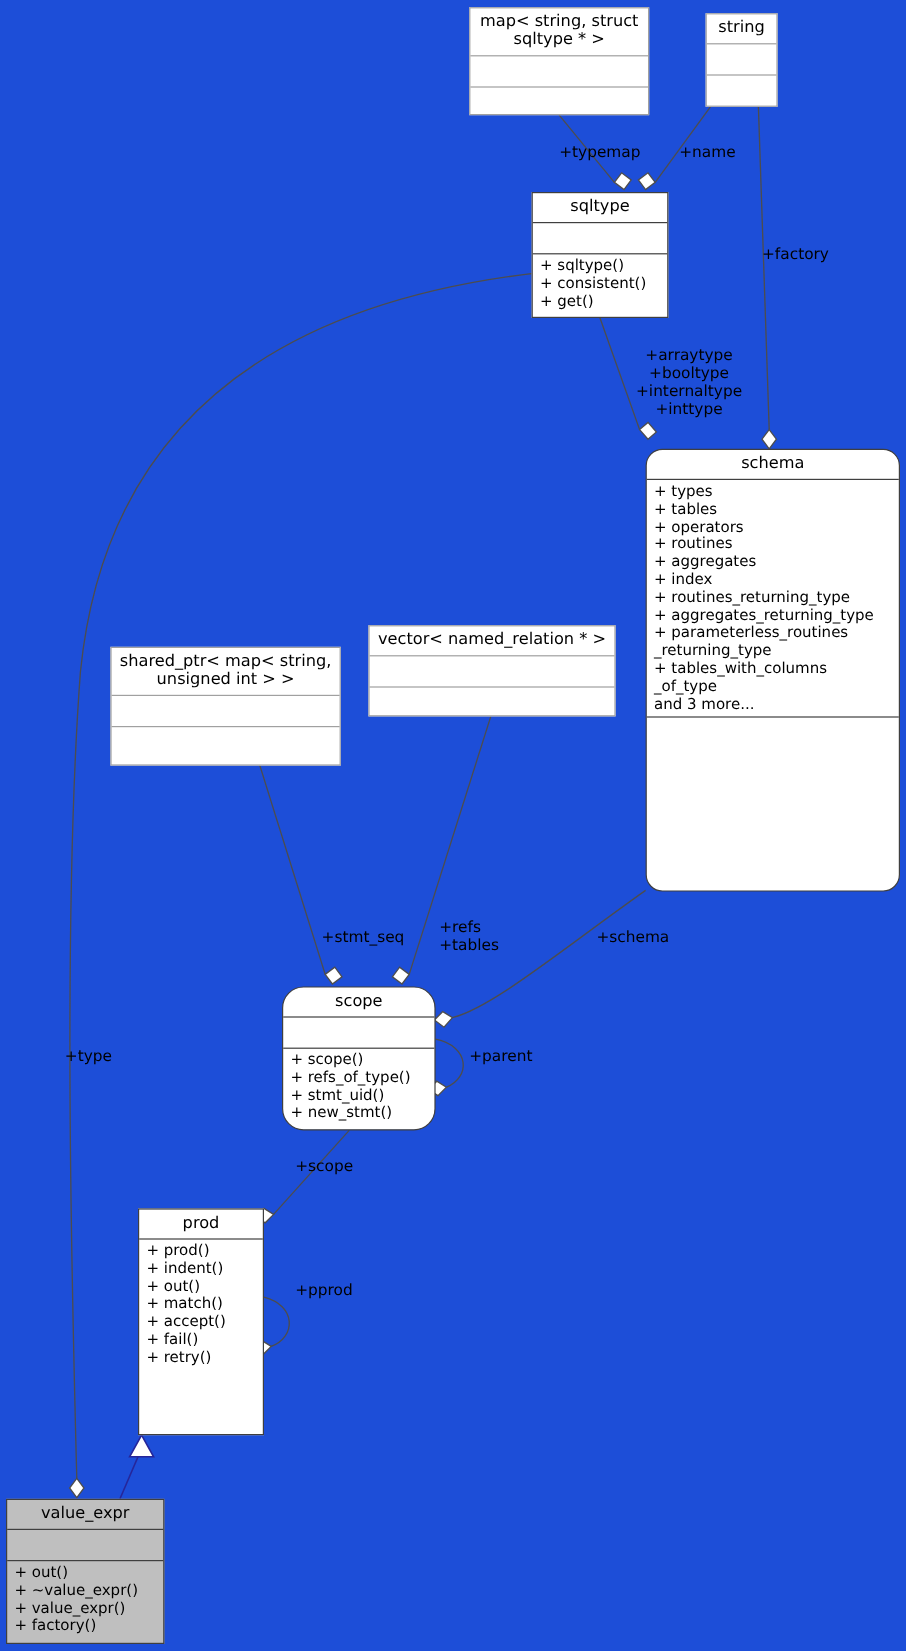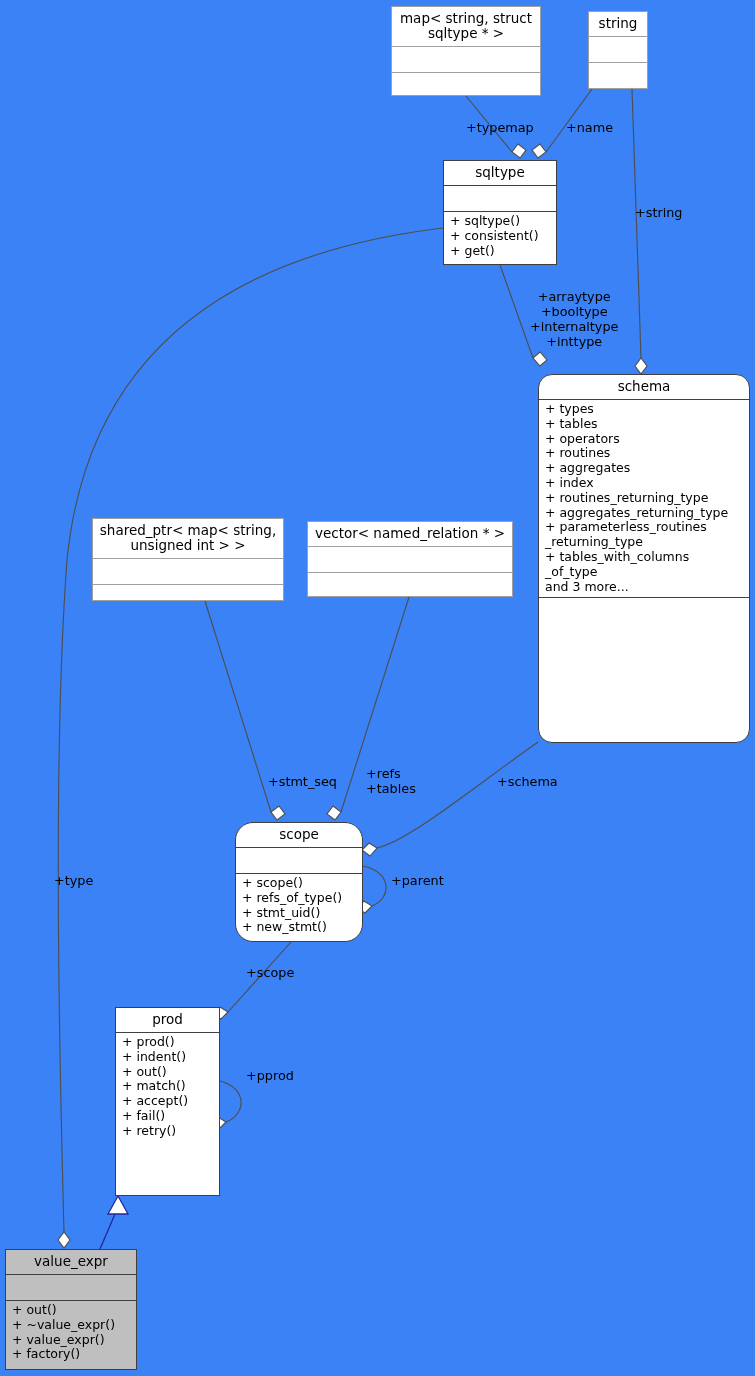"map< string, struct sqltype *" #diagram { background: #3b82f6 -> #1d4ed8 }
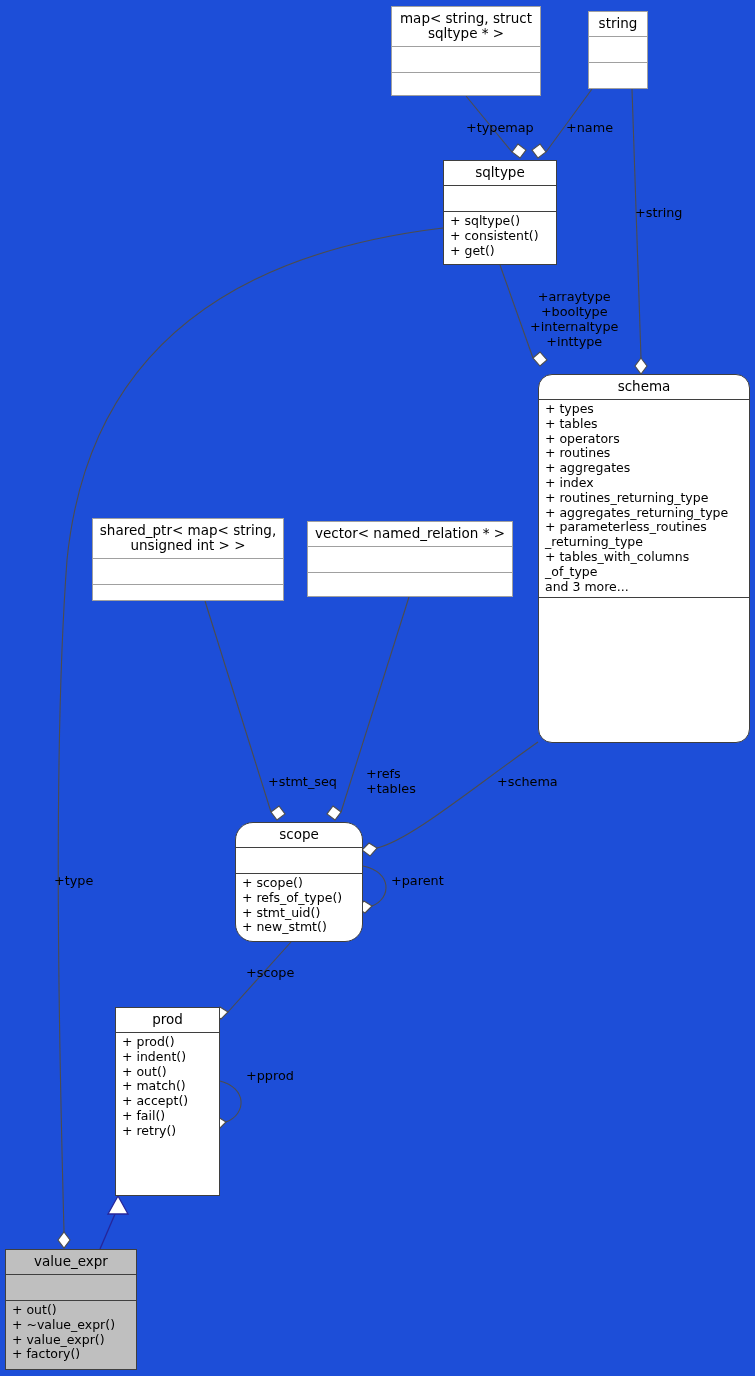"+string" div.edge-label { text: +string -> +factory }
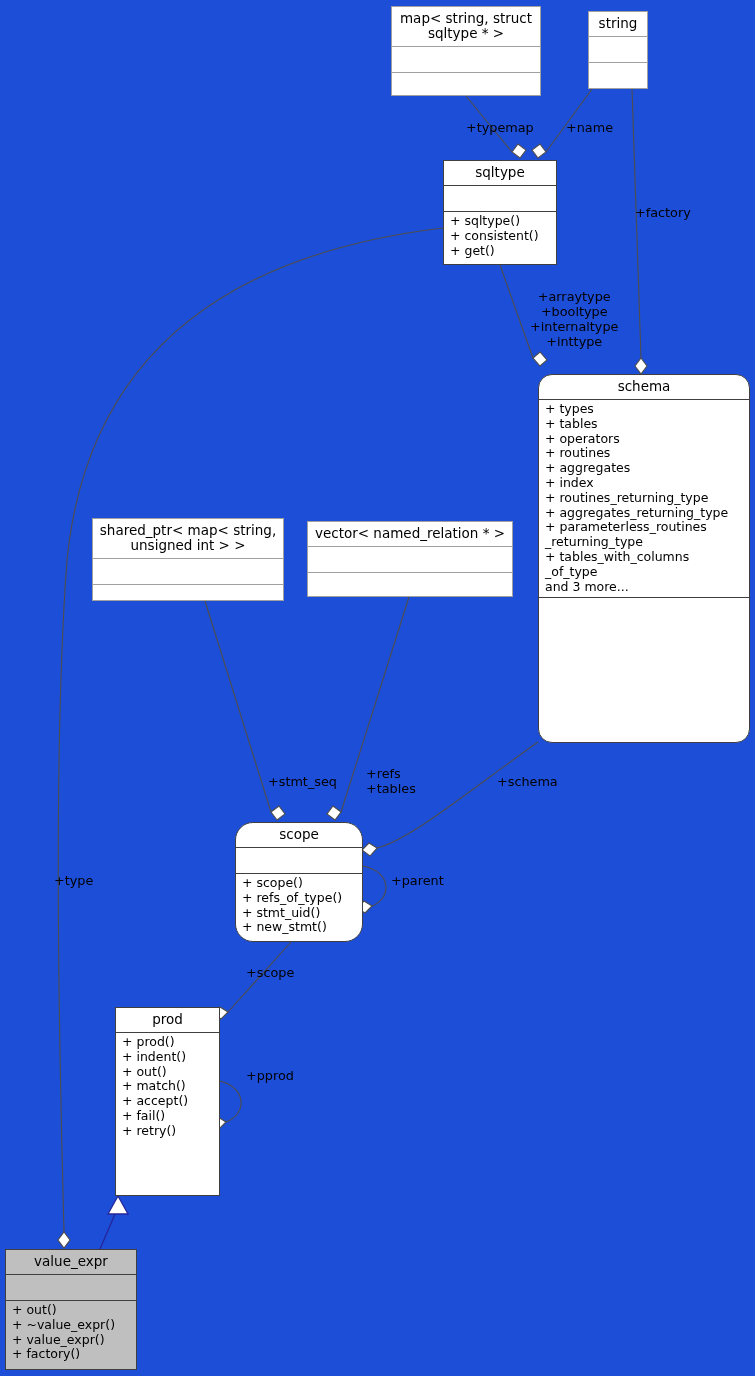"shared_ptr< map< string, unsigned int" div.umlbox { height: 83px -> 99px; top: 518px -> 539px }
